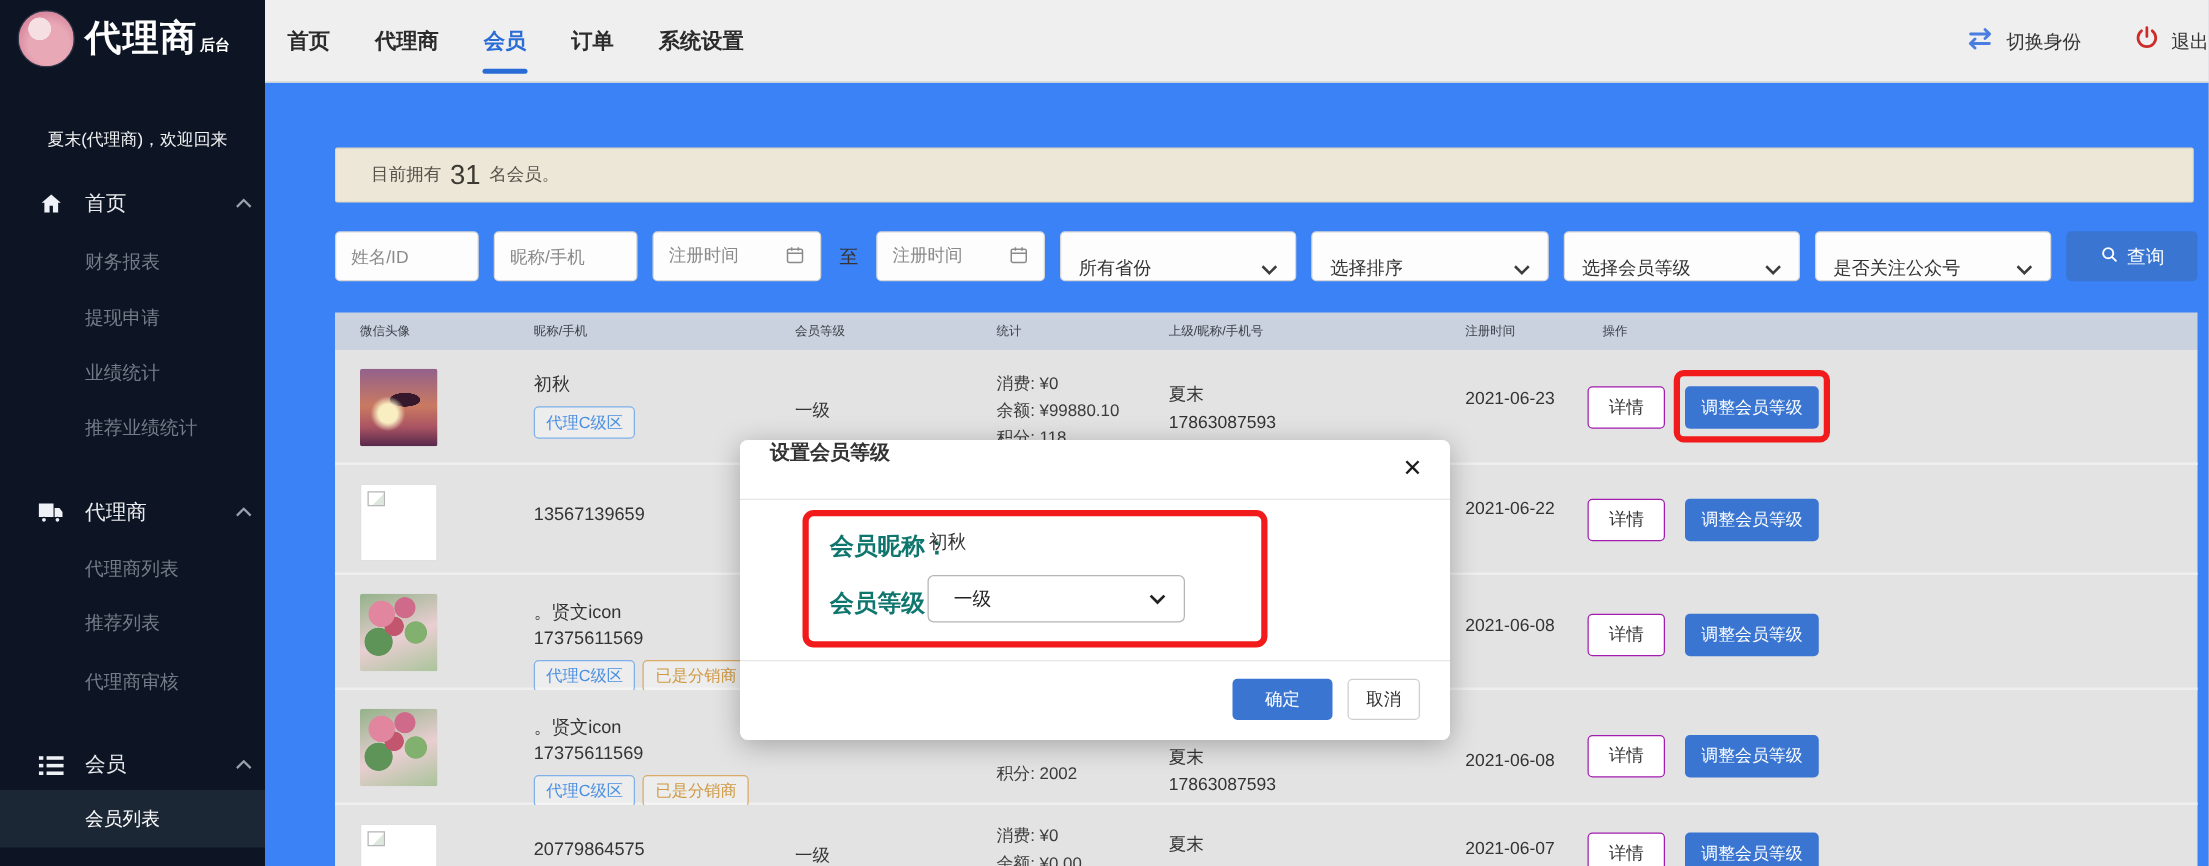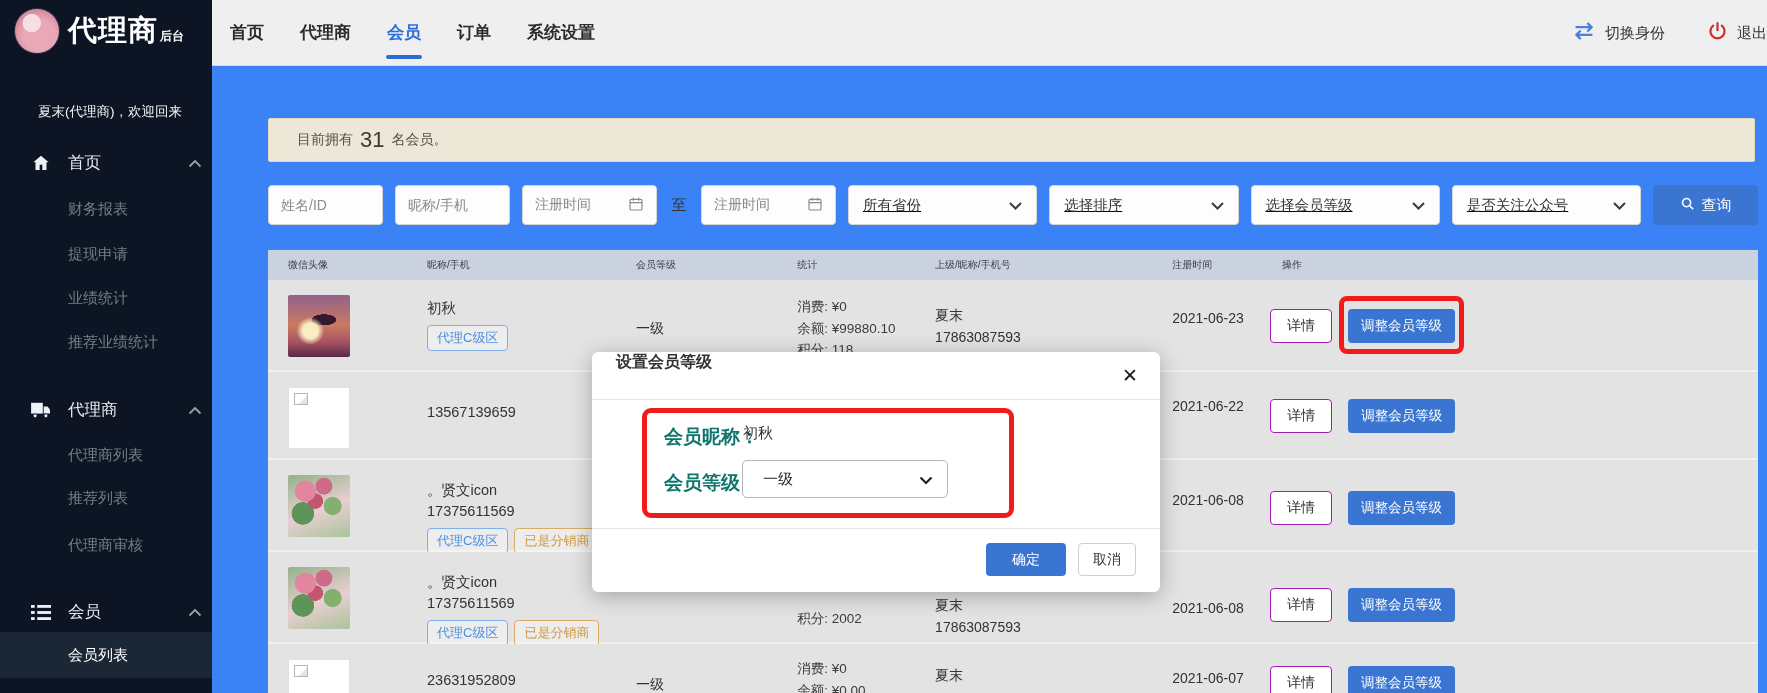"所有省份" .f-select { align-items: center -> flex-end; text-decoration: underline -> none }
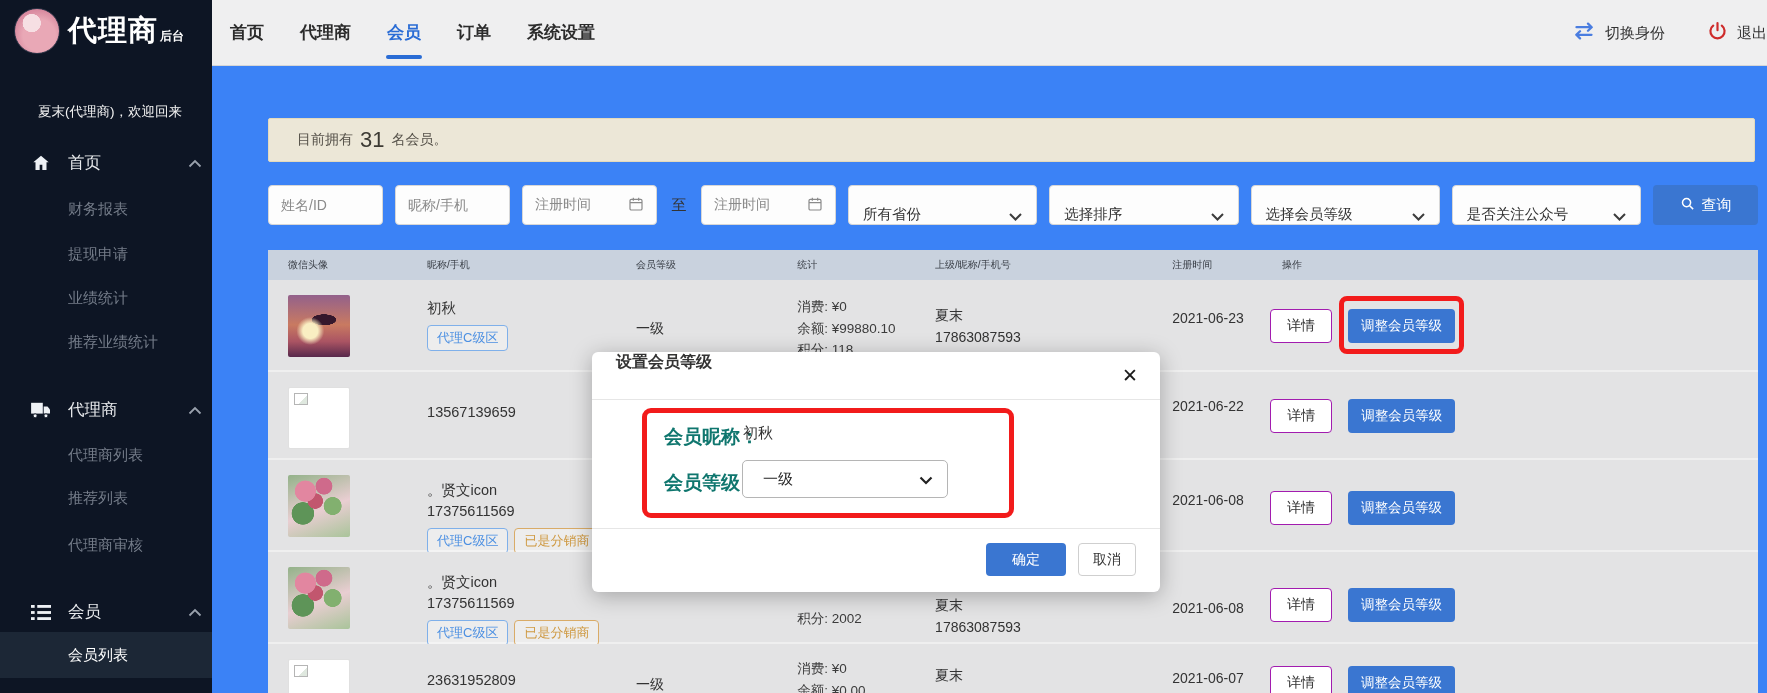"23631952809" div.nick-line { text: 23631952809 -> 20779864575 }
